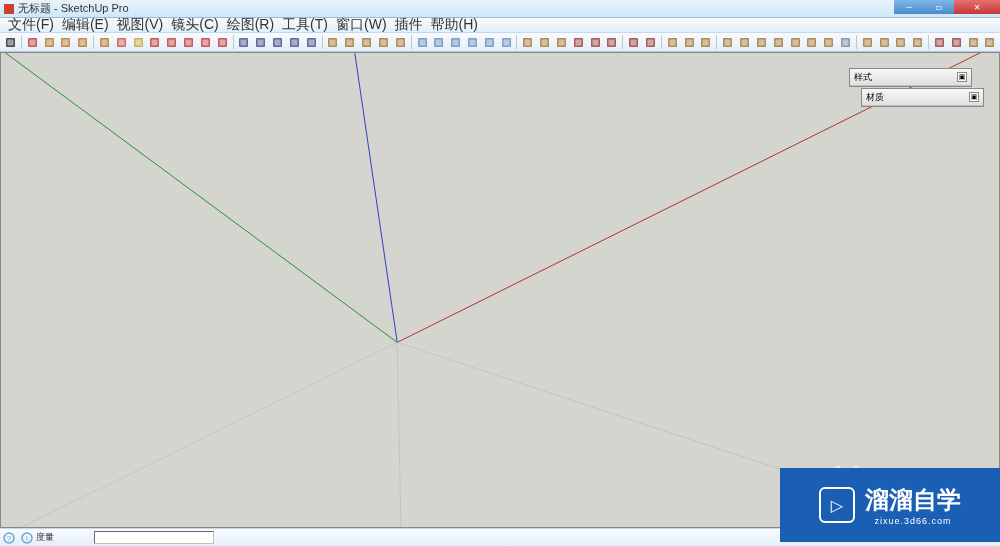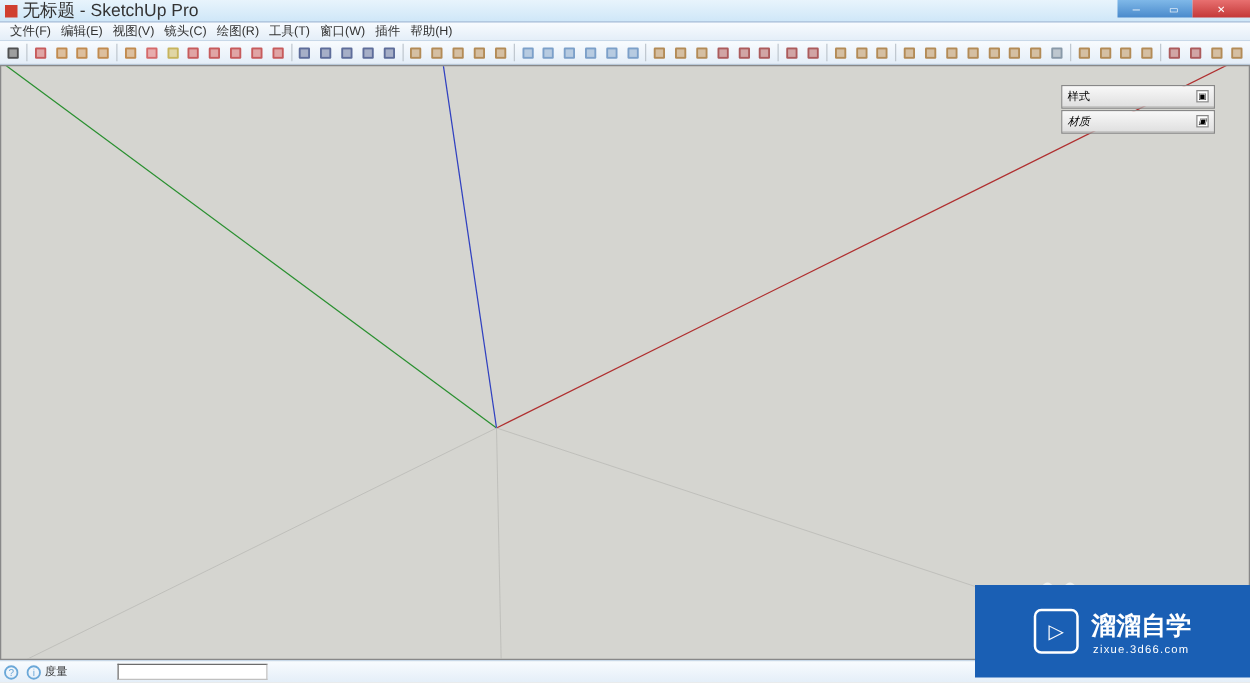"无标题 - SketchUp Pro" .titlebar-text { font-size: 14px -> 11px }
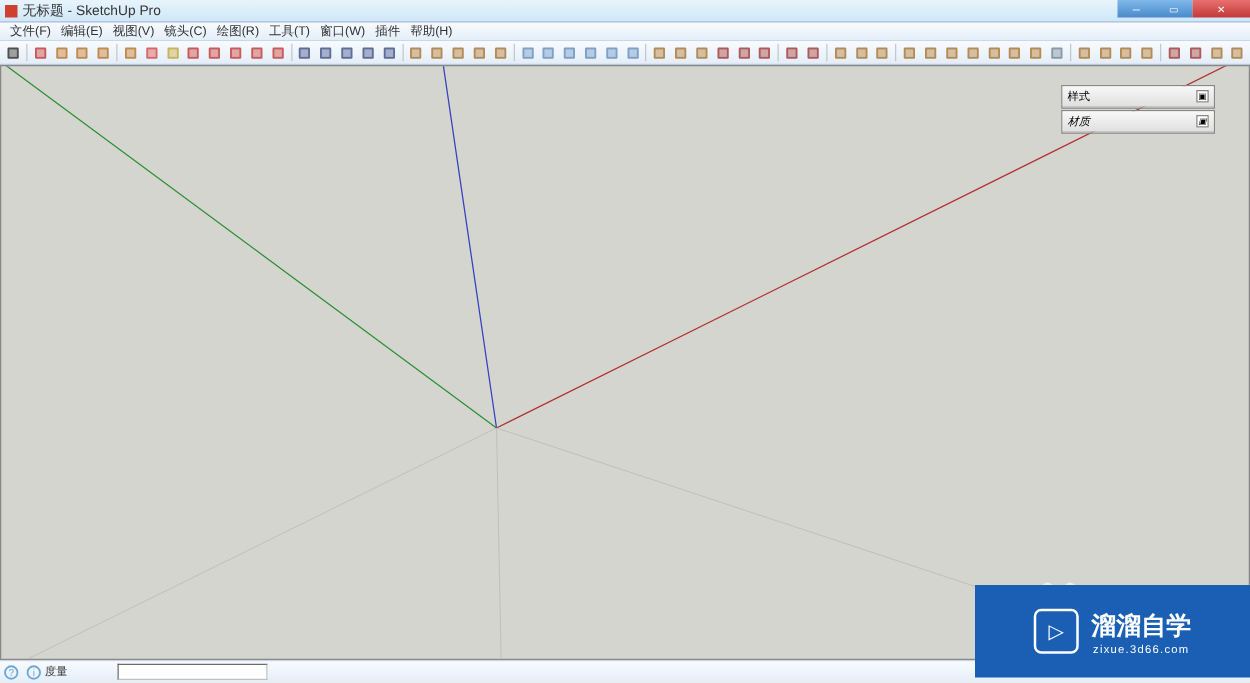"文件(F)" .menubar { font-size: 10px -> 14px }
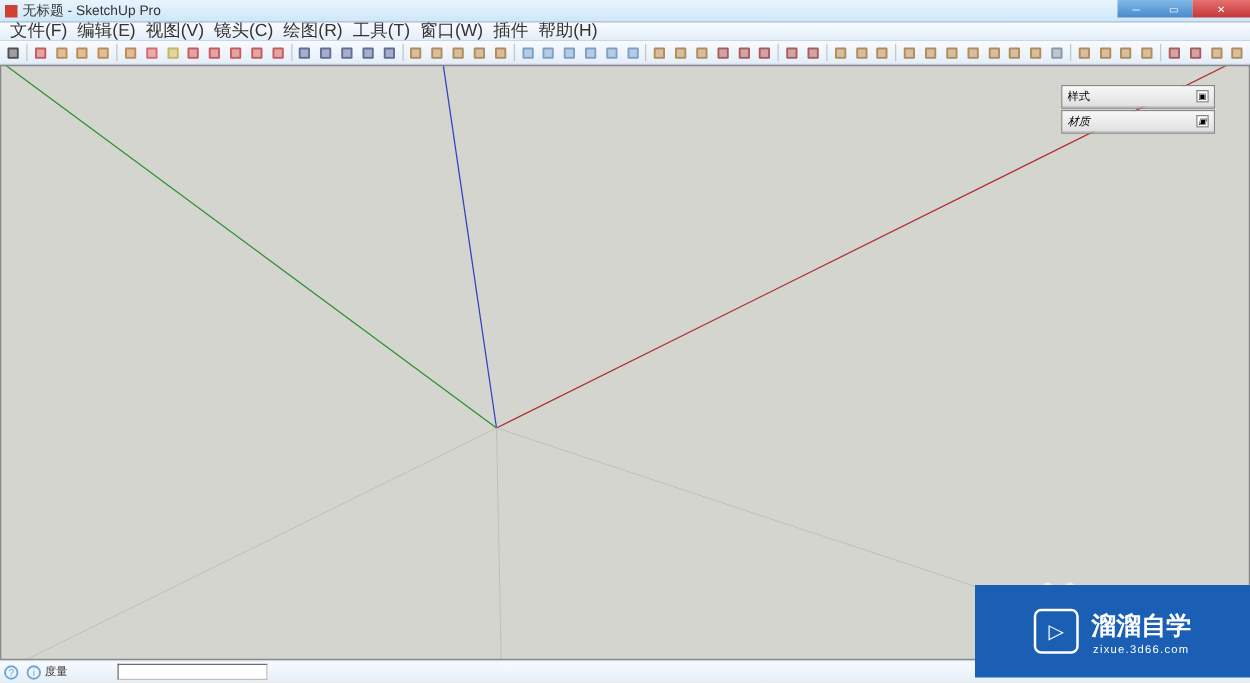"材质" .panel-materials { font-style: italic -> none; right: 28px -> 16px }
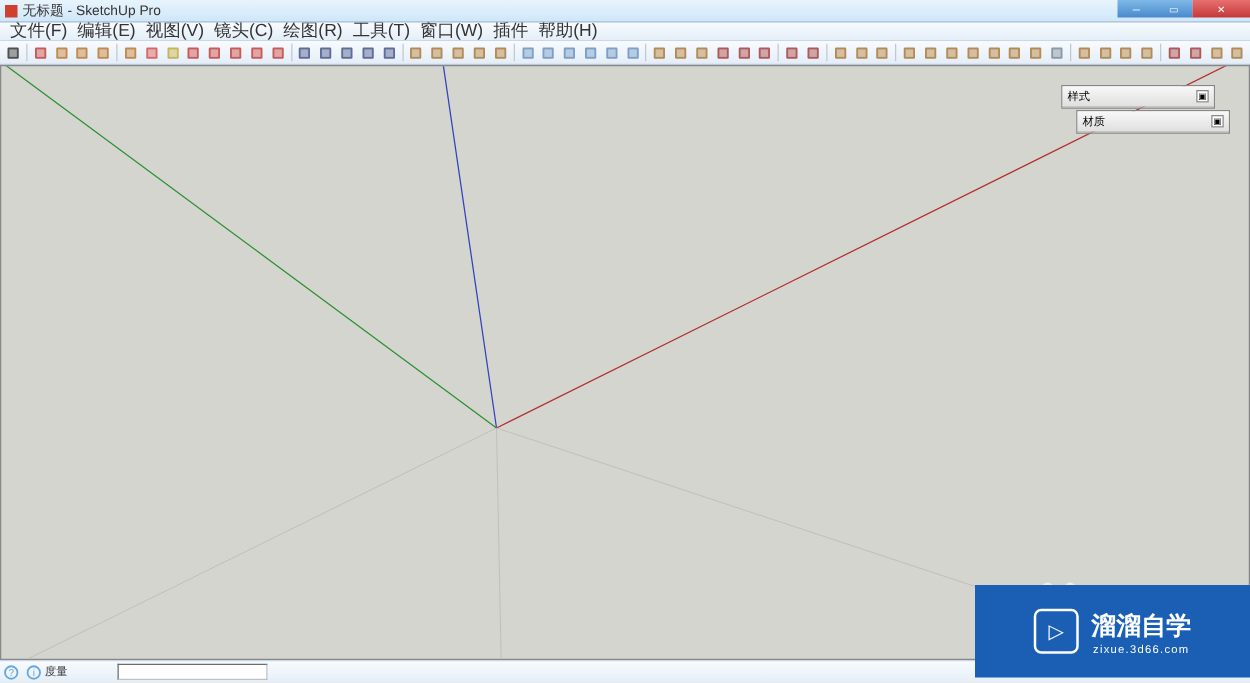"溜溜自学" .wm-main { font-size: 20px -> 24px }
